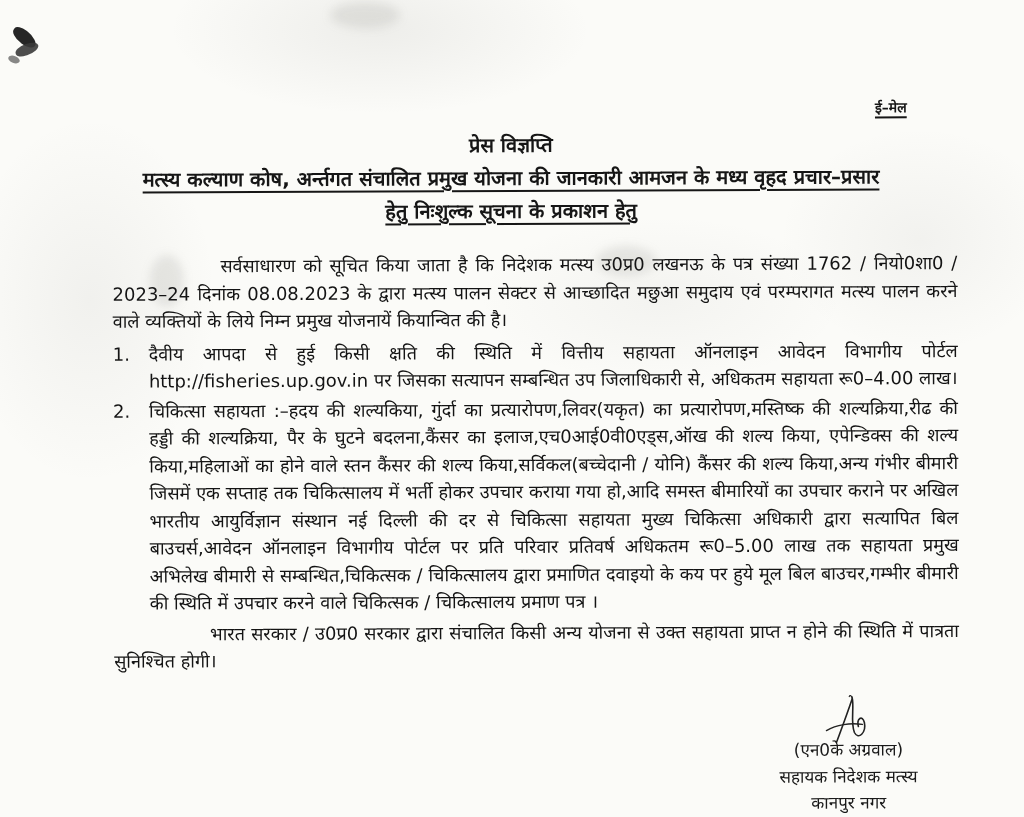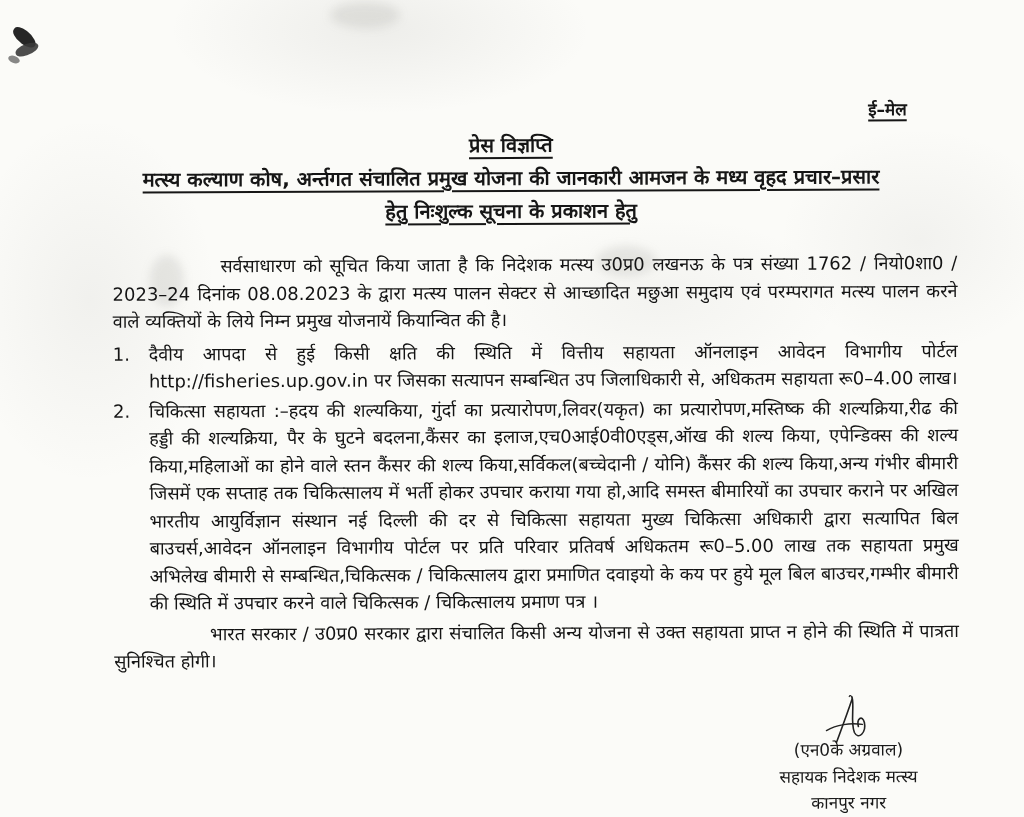"ई–मेल" .email { font-size: 17px -> 14px }
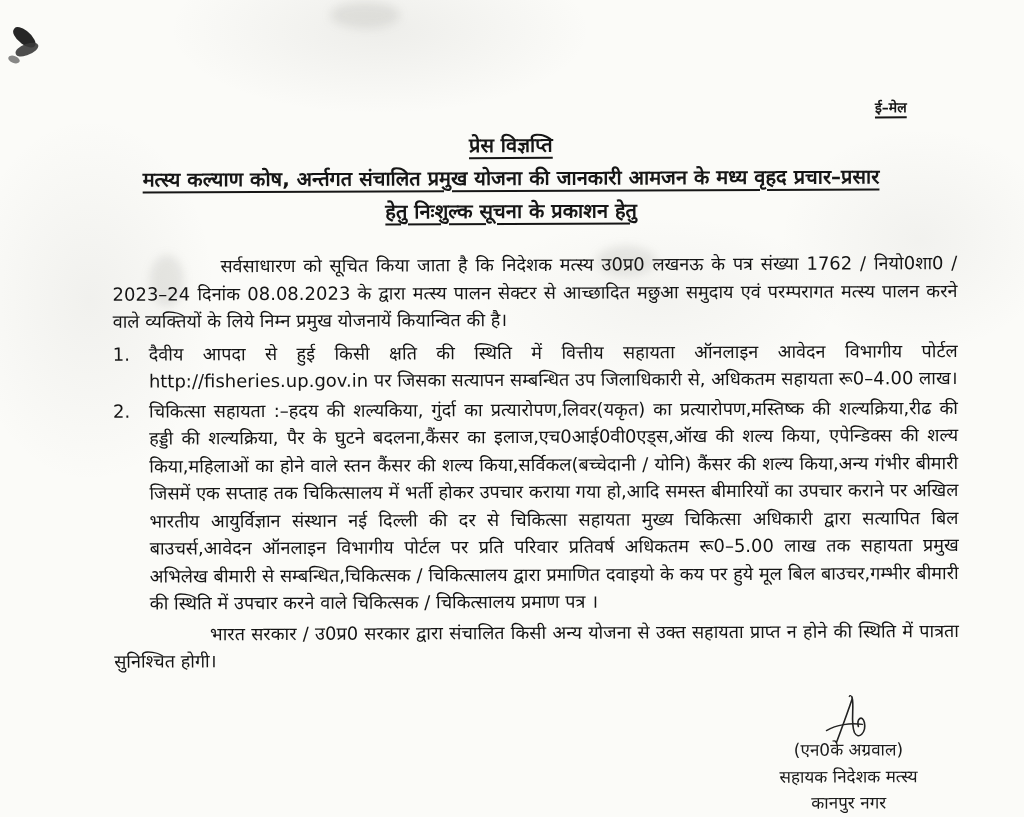"प्रेस विज्ञप्ति" .title span { text-decoration: underline -> none }
